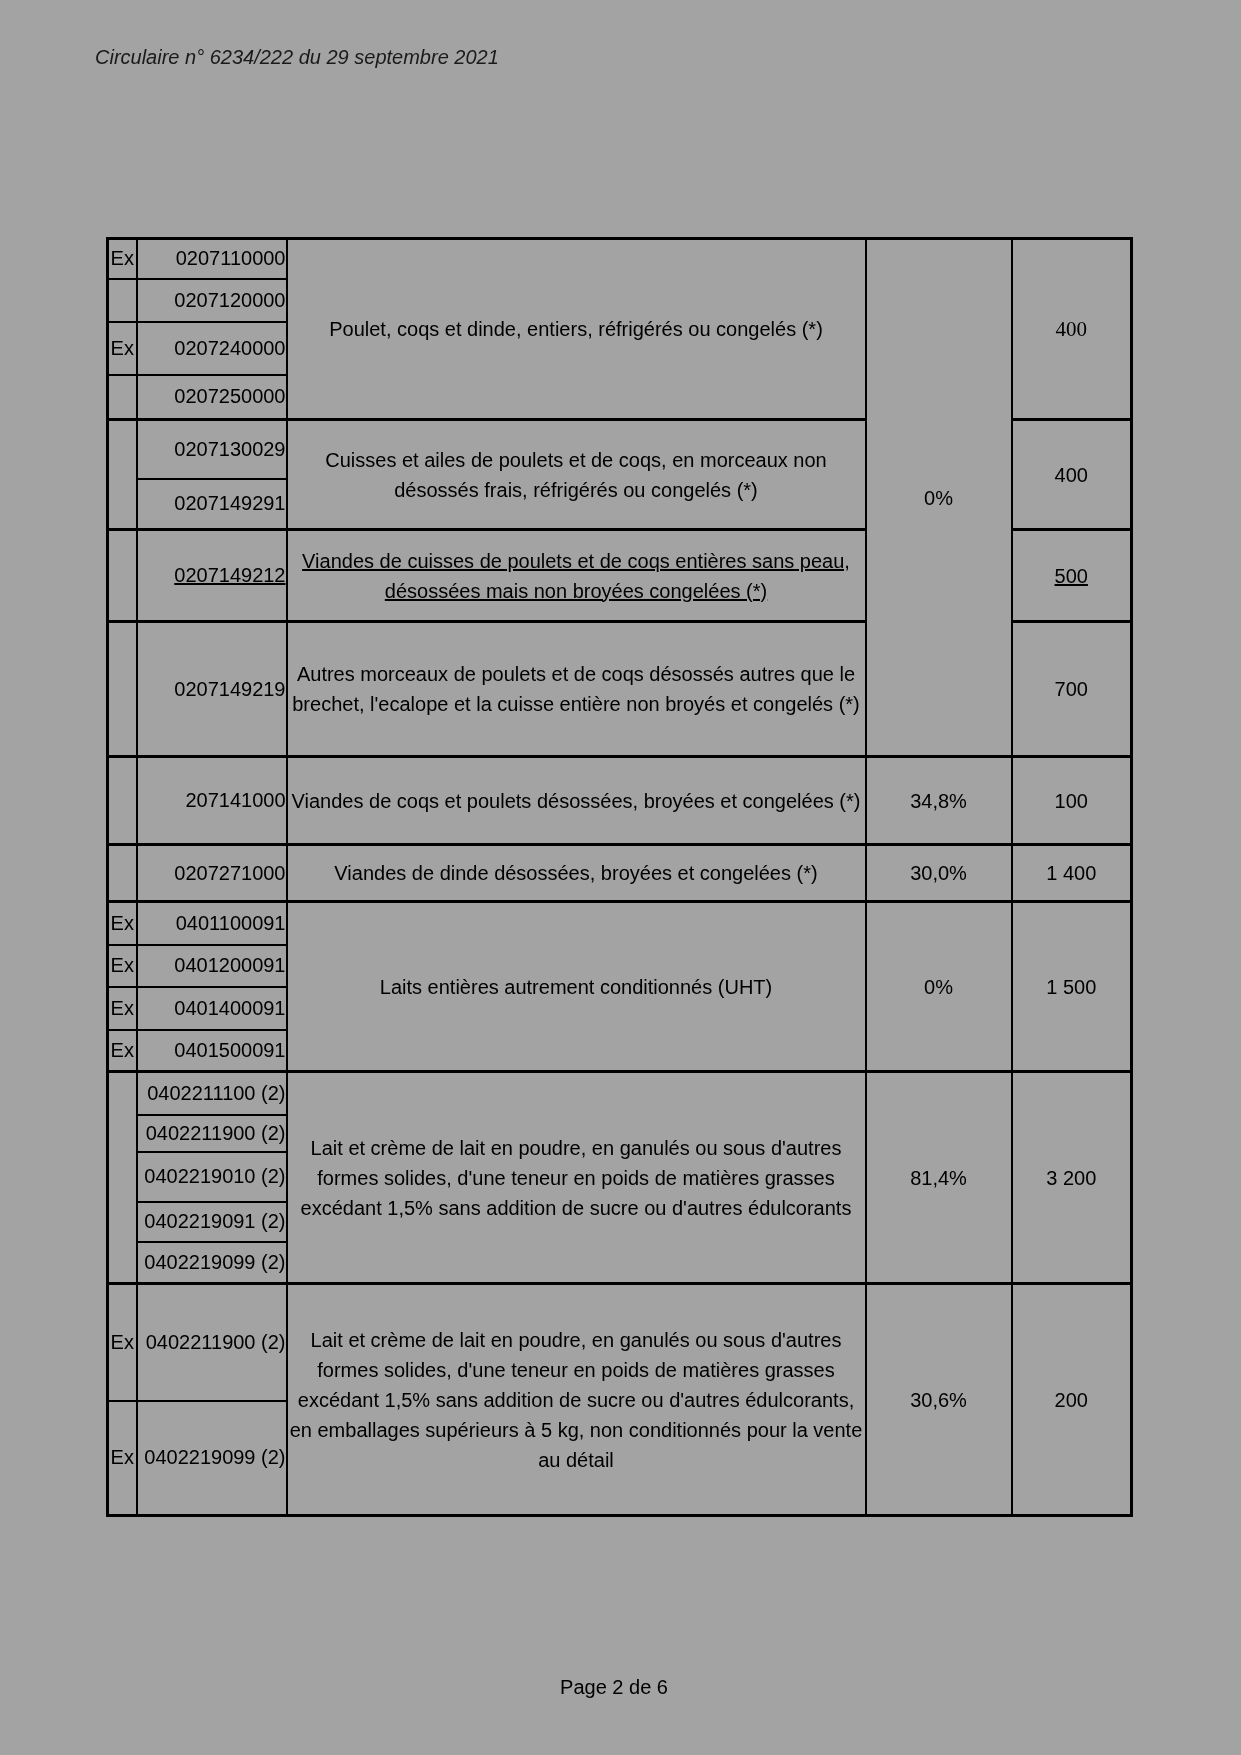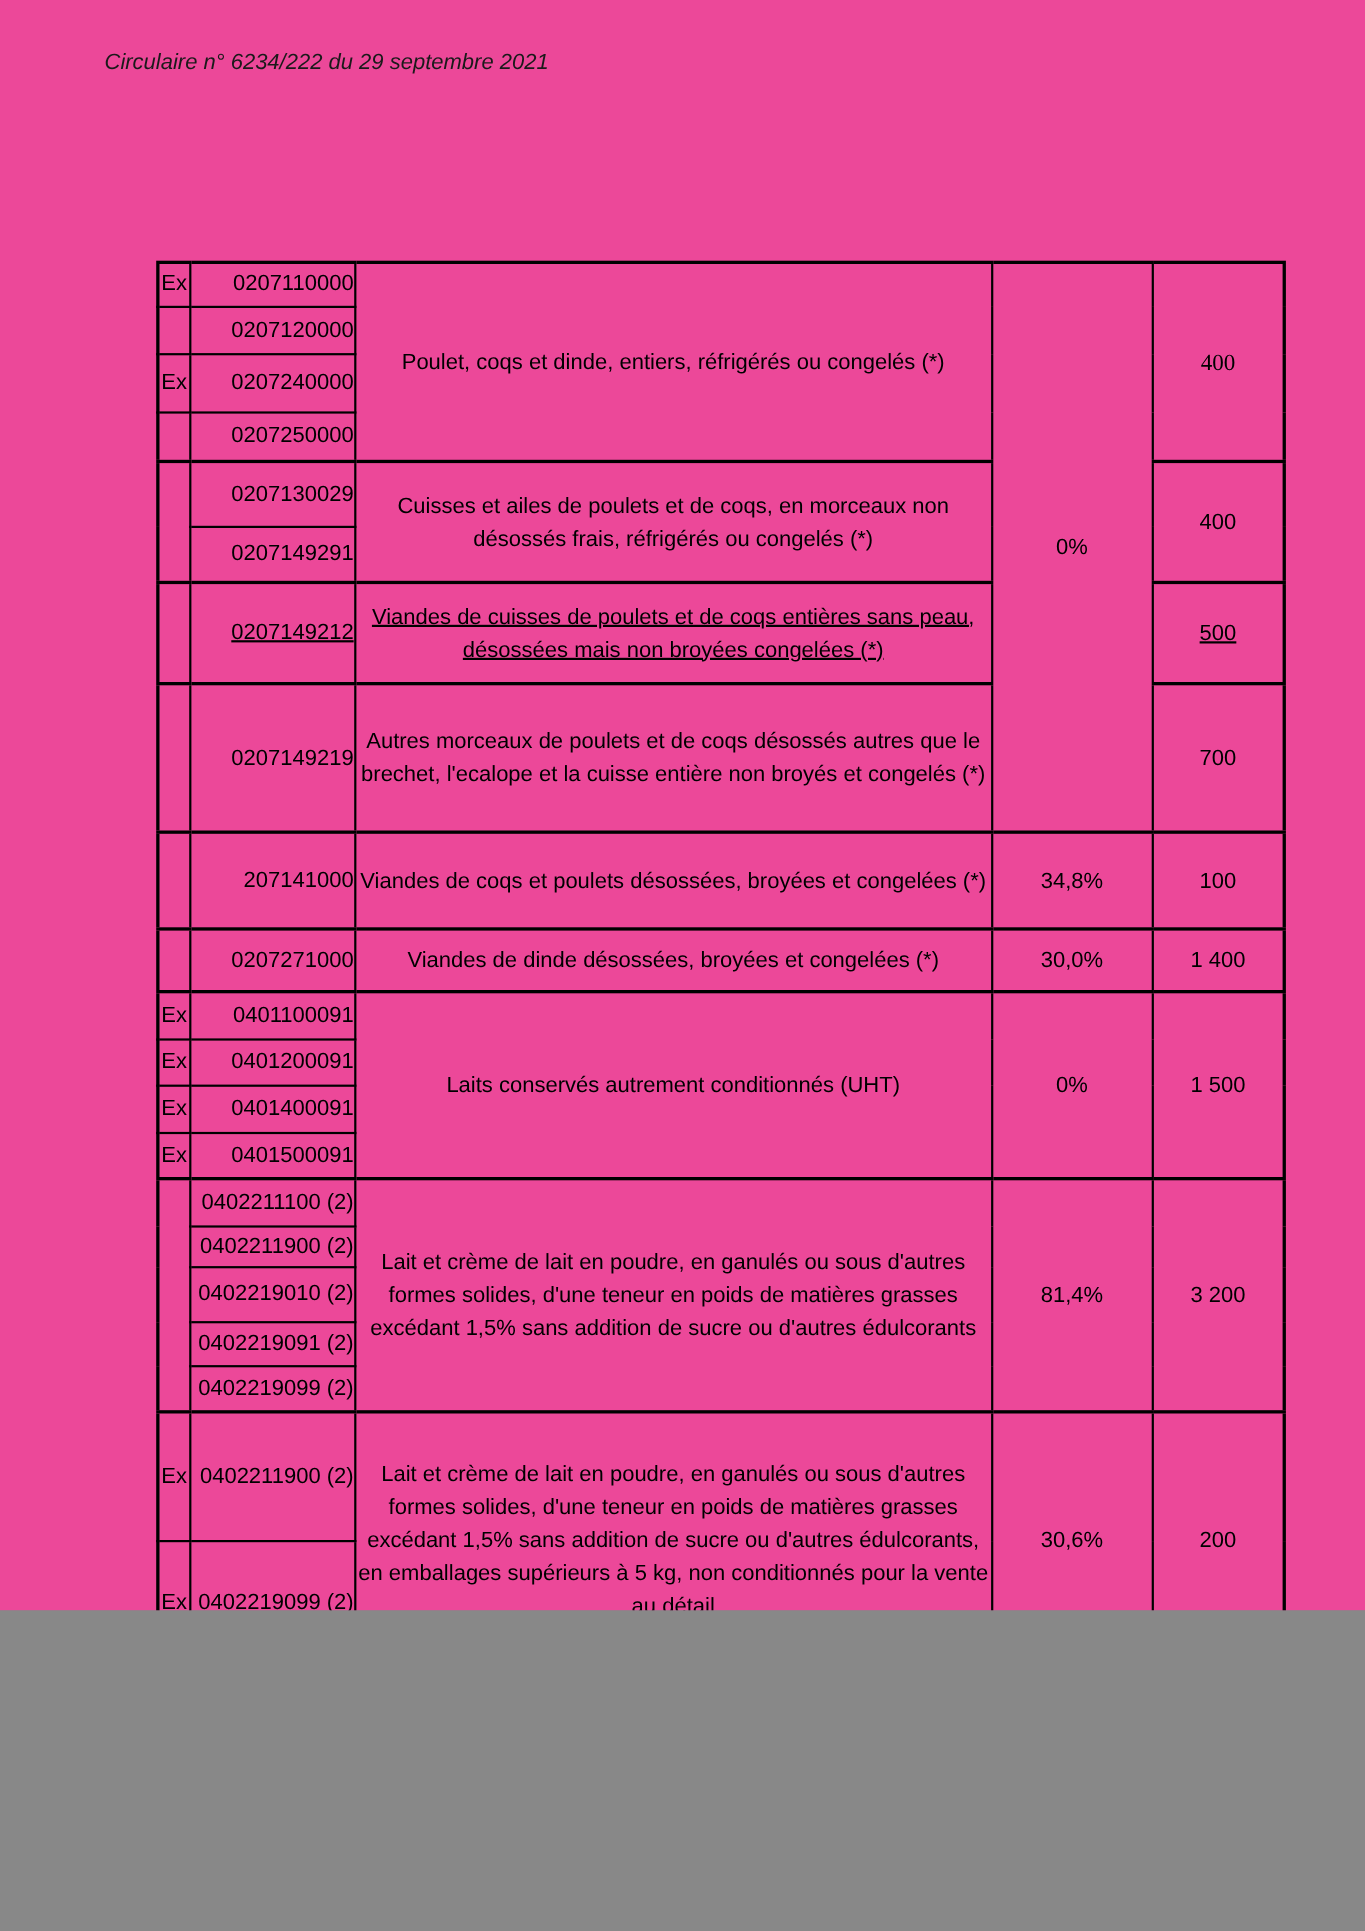"Circulaire n° 6234/222 du 29" .page { background: #ec4899 -> #a3a3a3; height: 1464px -> 1755px }
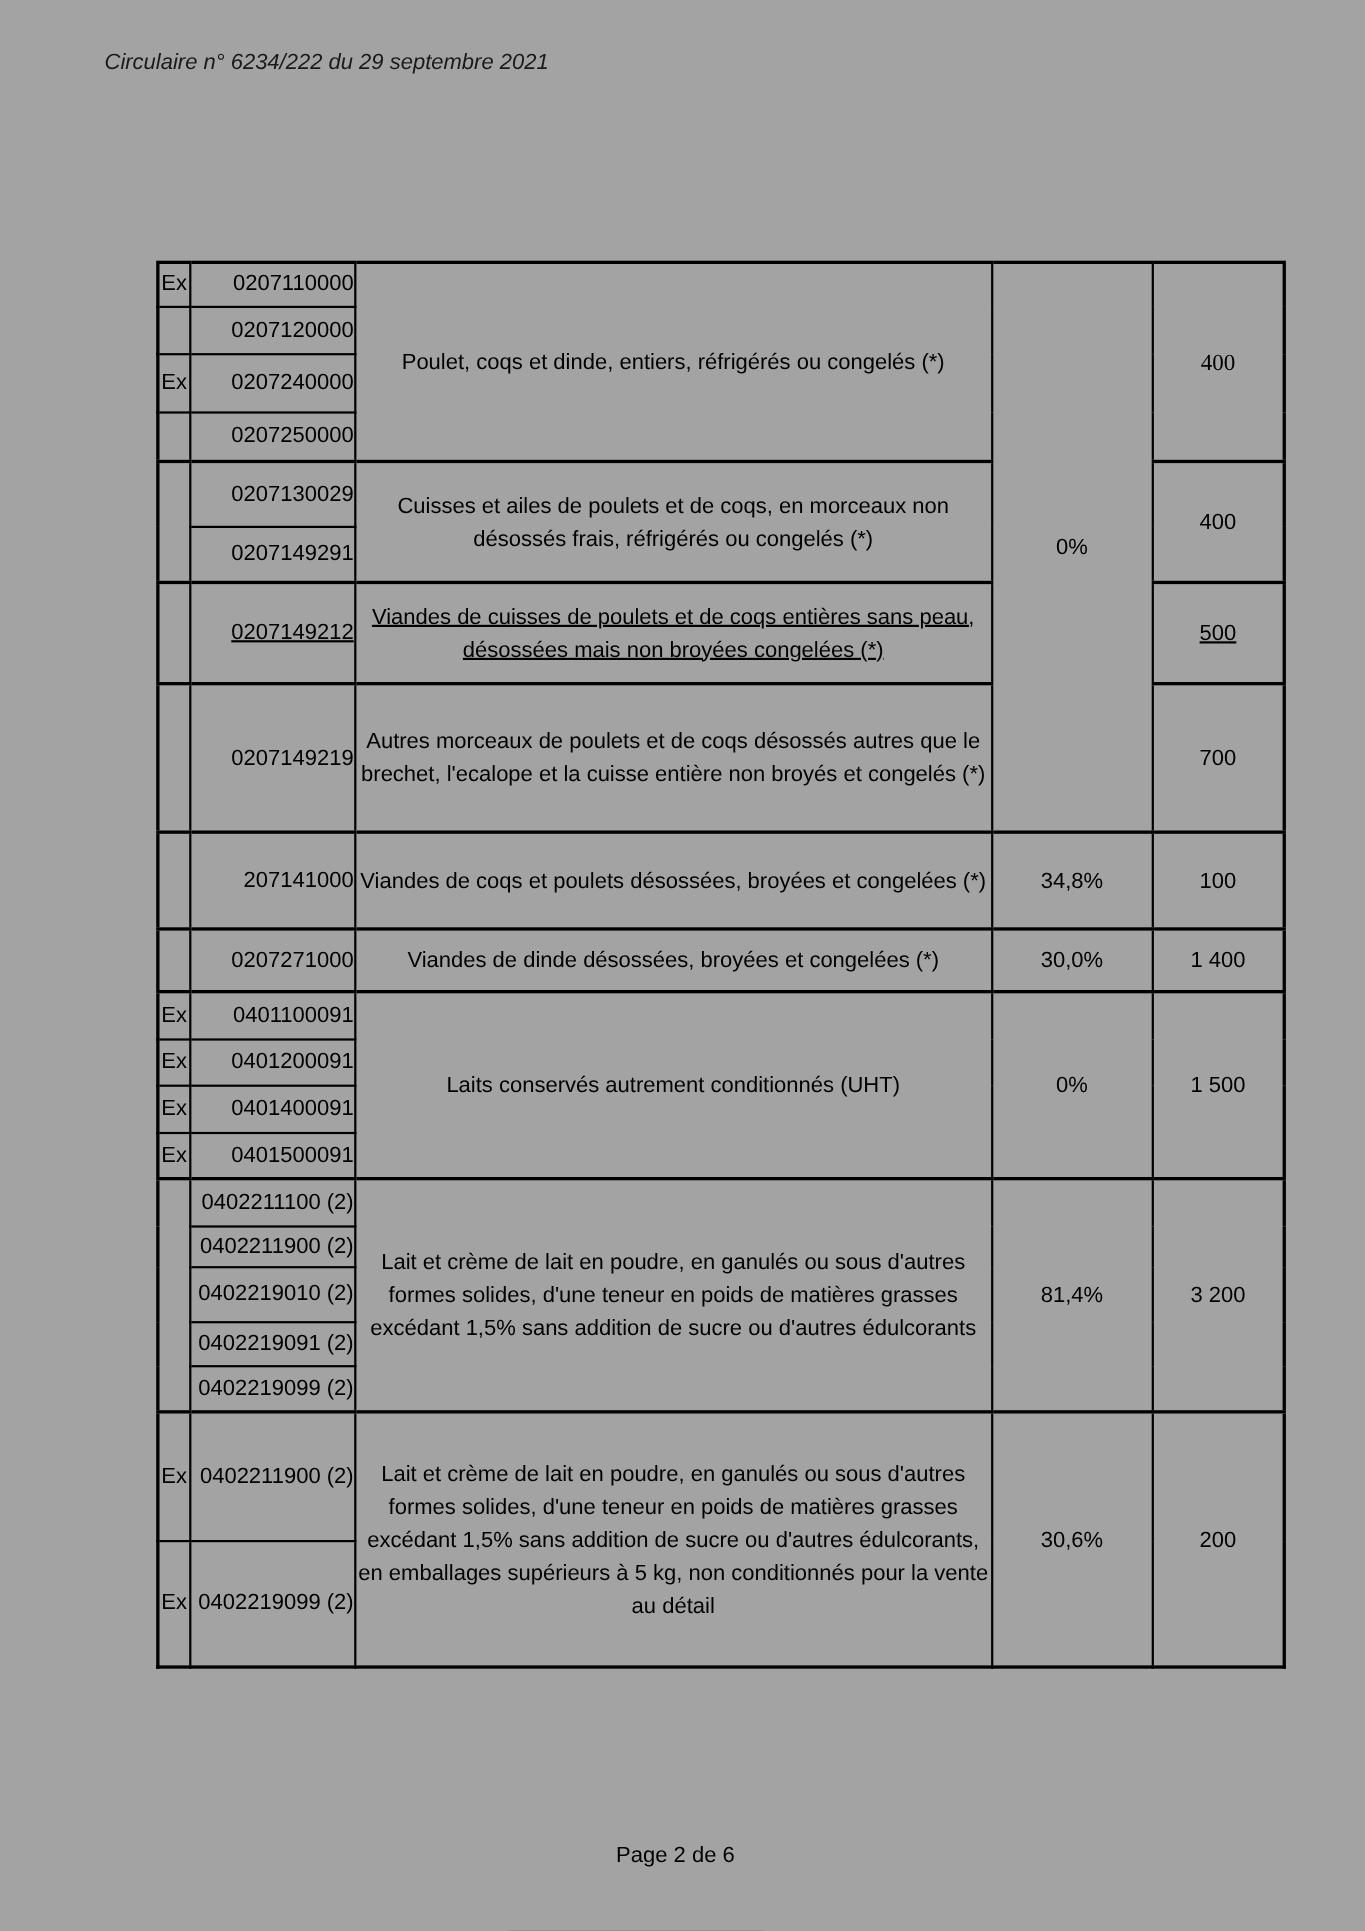"Ex" table.tariff { margin-left: 36px -> none }
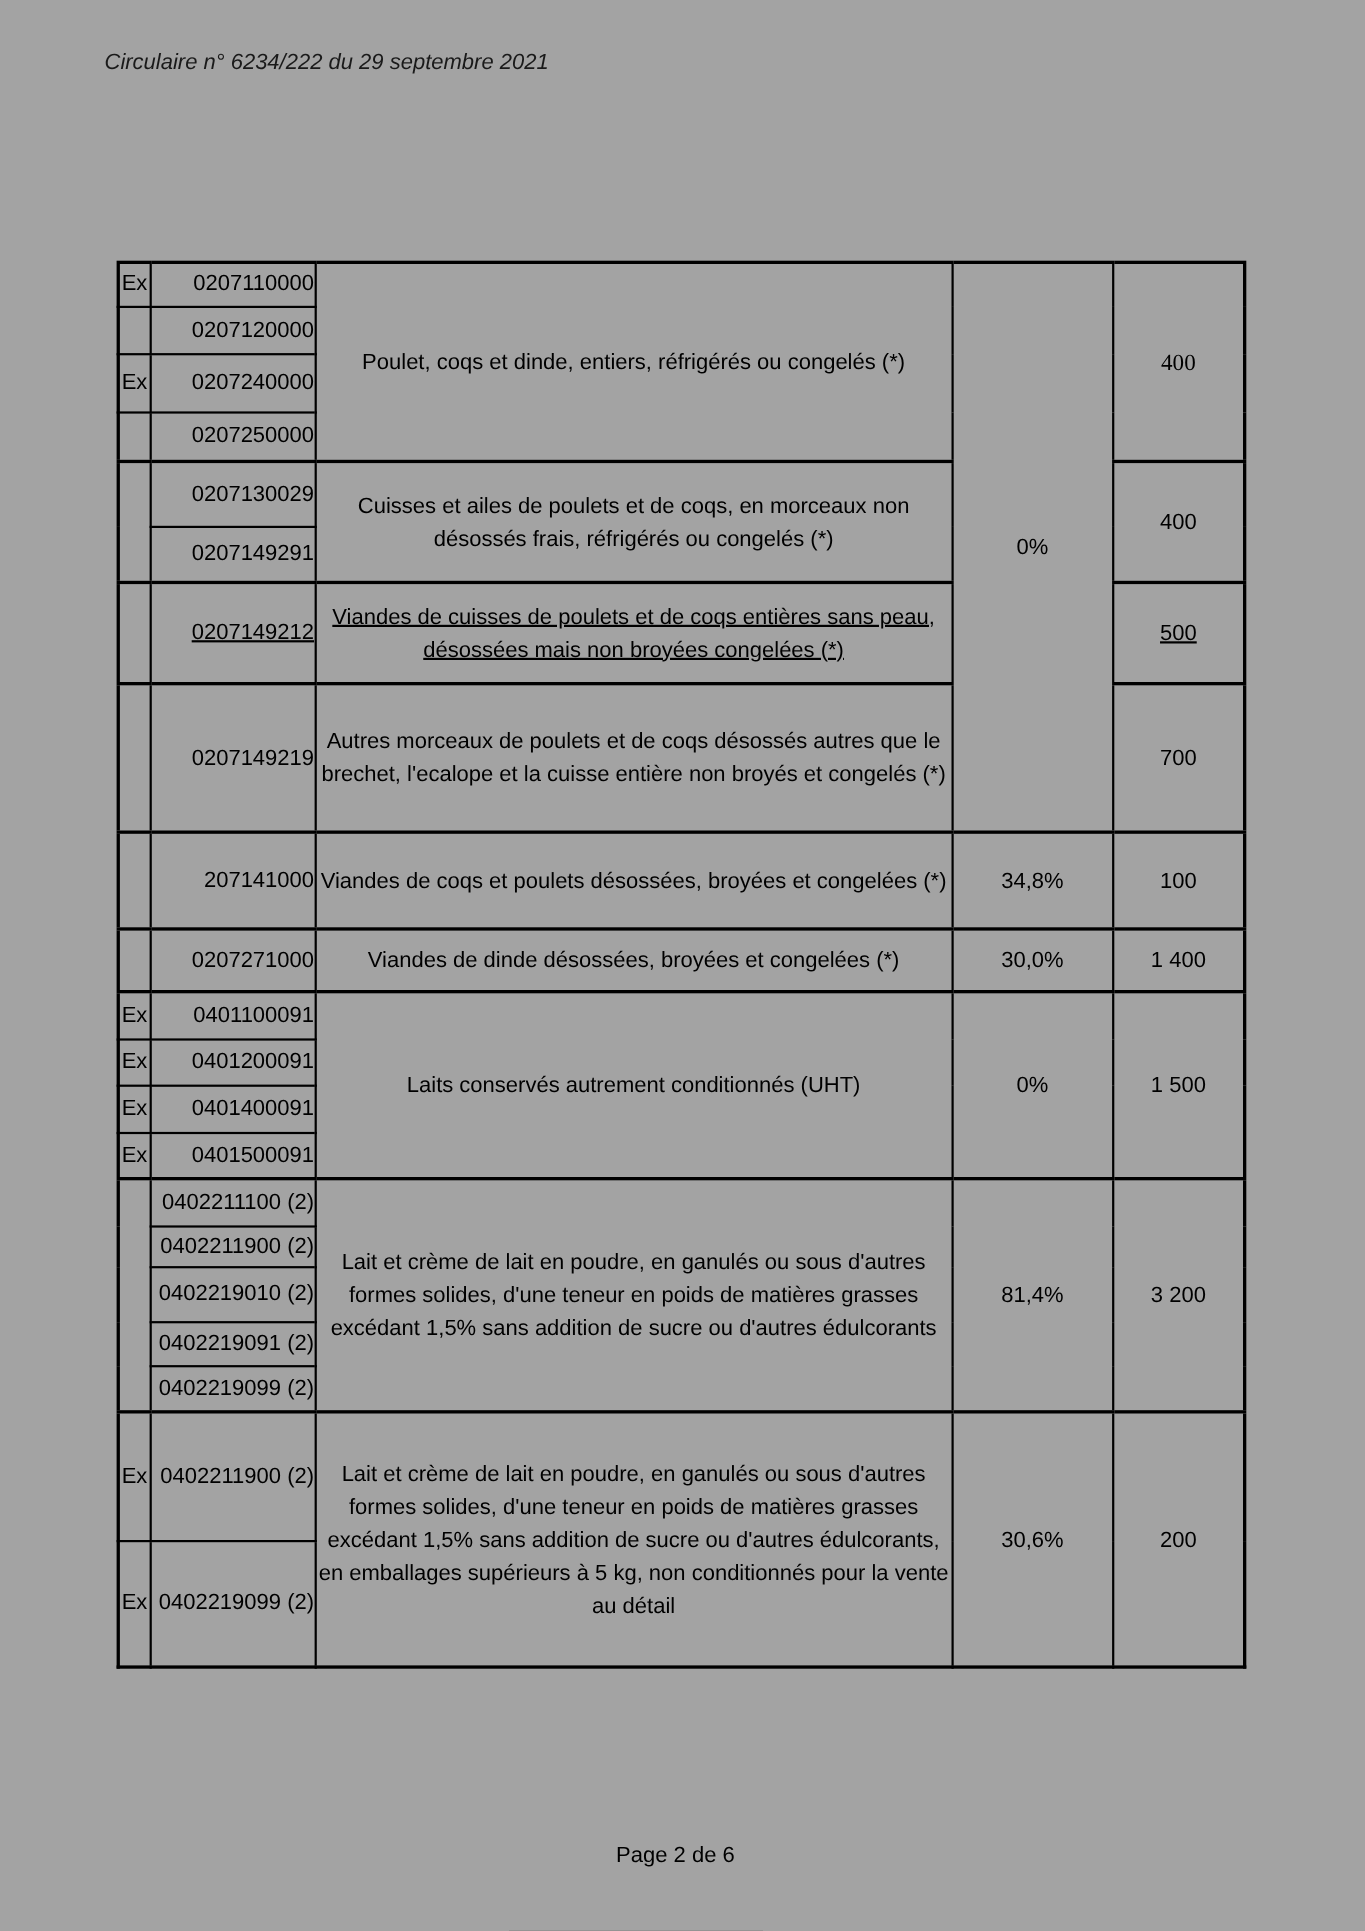"Laits conservés autrement conditionnés" td.desc { text: conservés -> entières }
